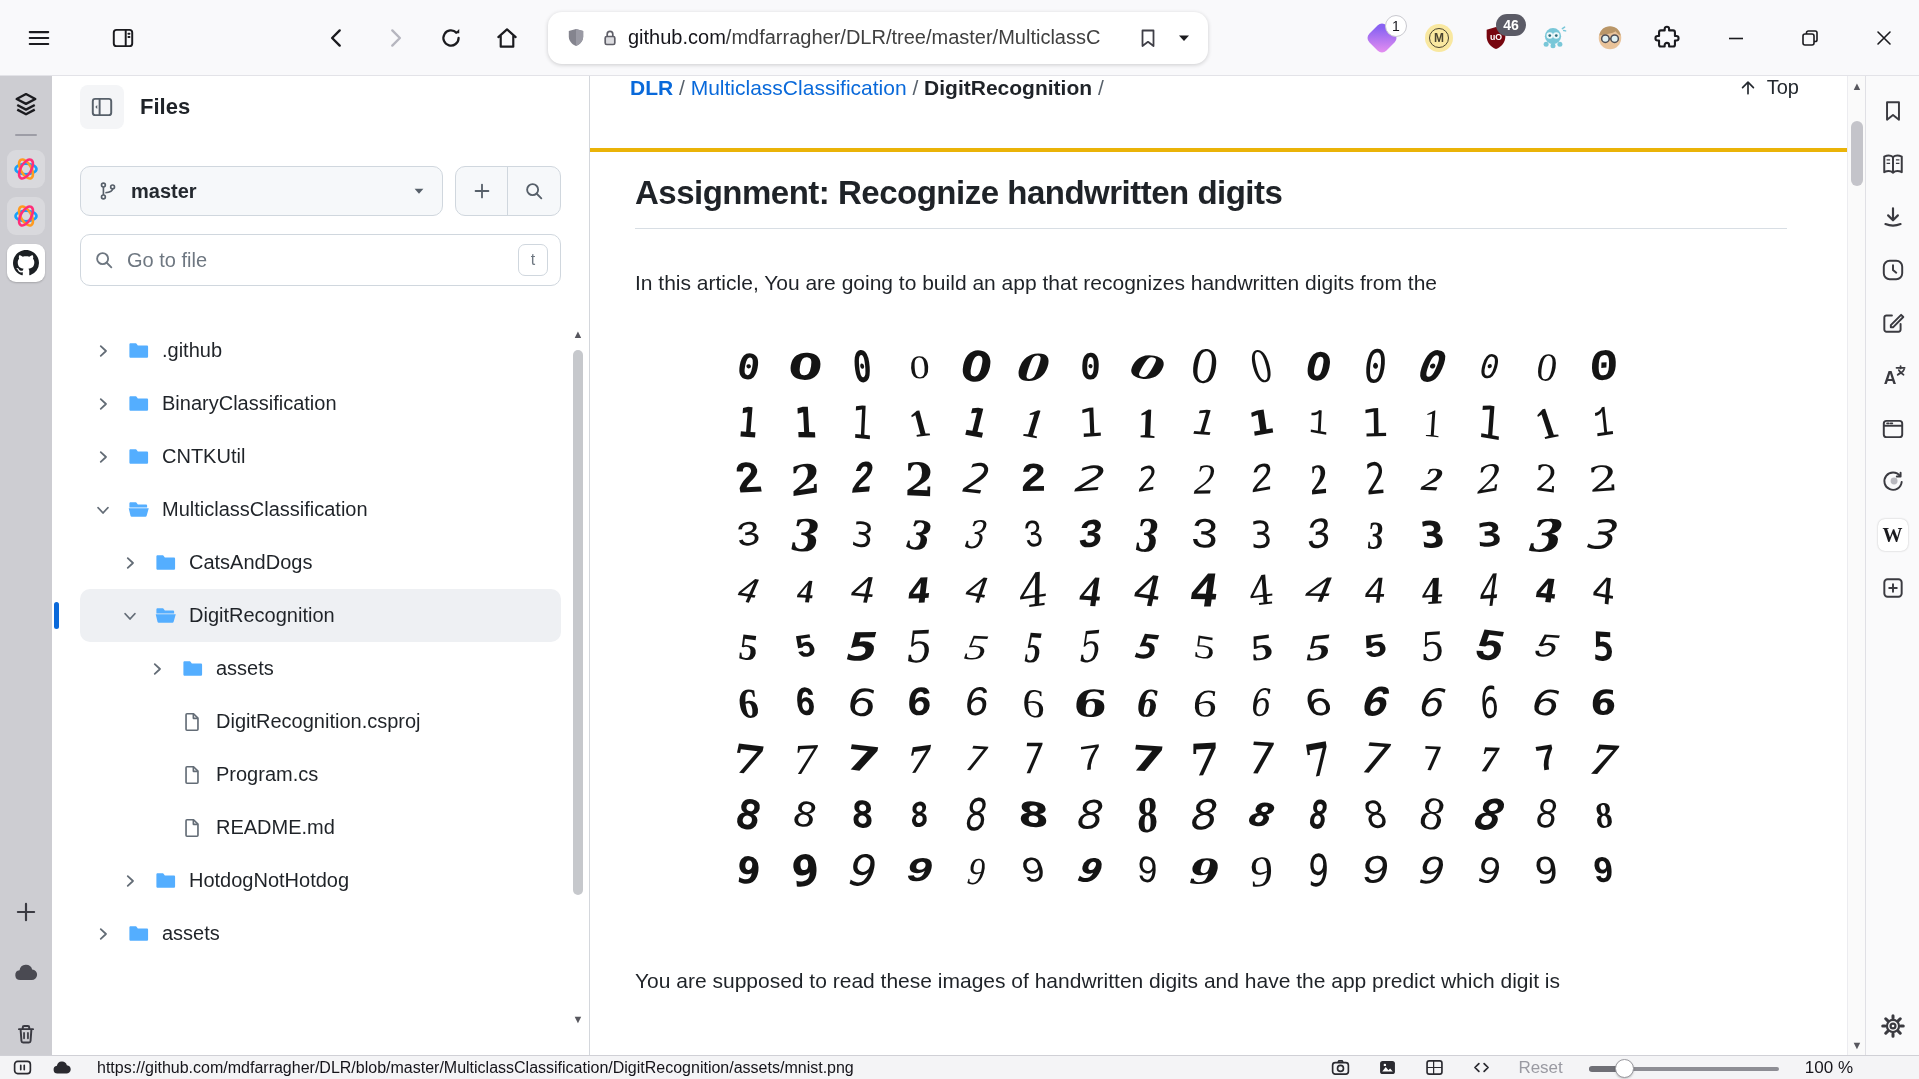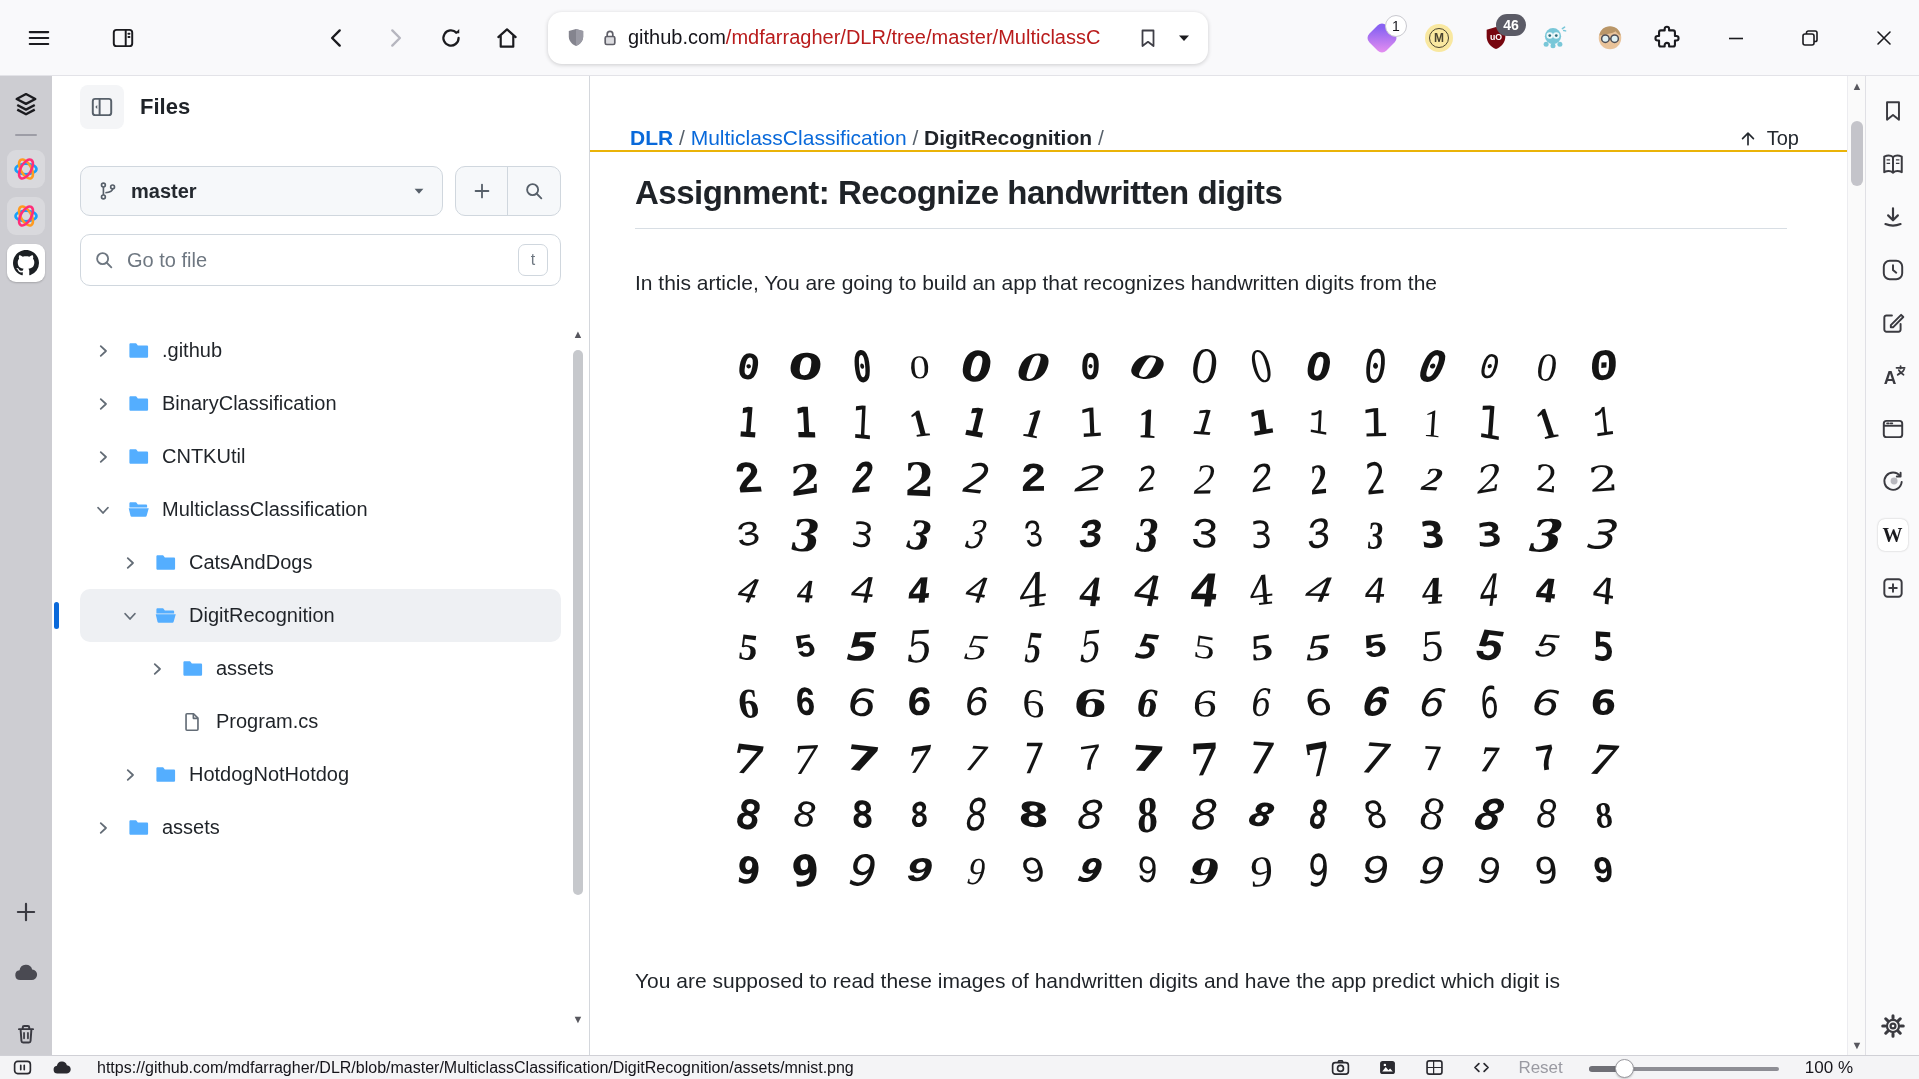"/mdfarragher/DLR/tree/master/MulticlassC" .url-path { color: #b91c1c -> #404040 }
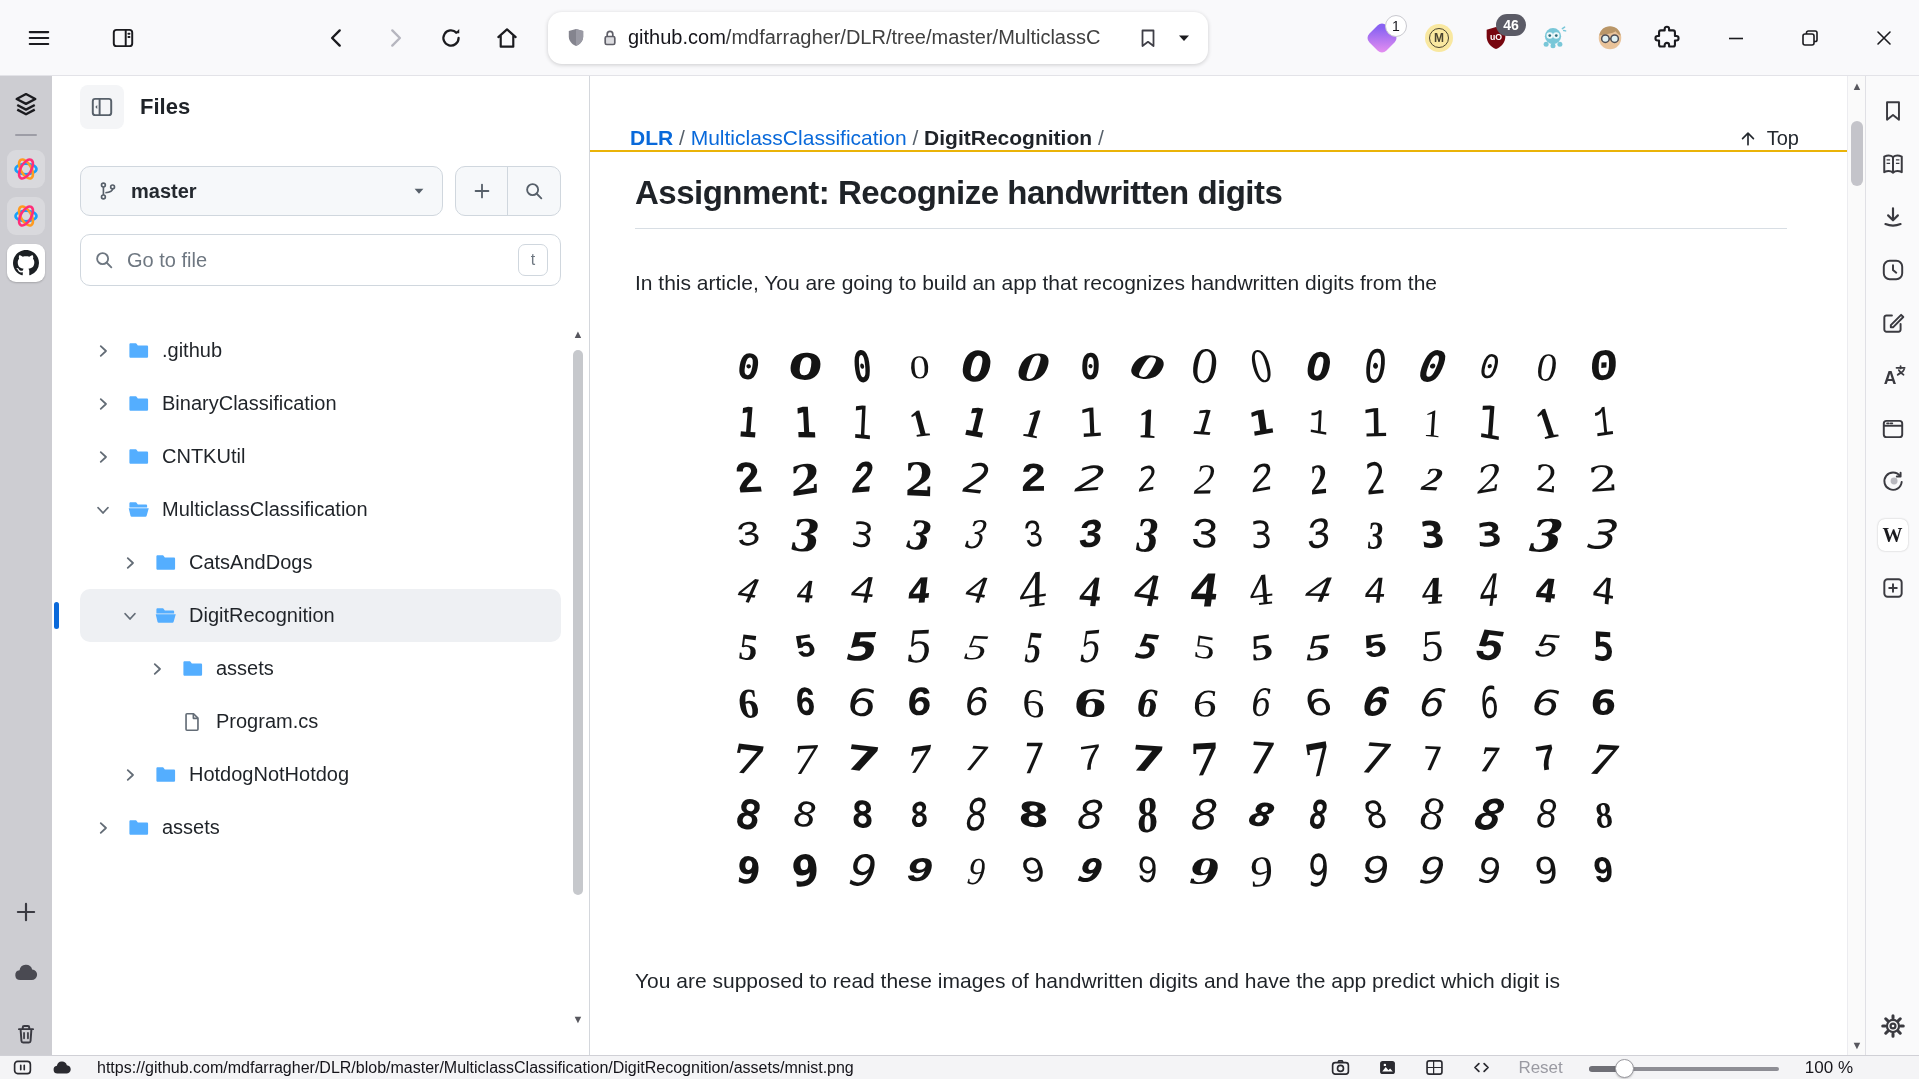"DLR" .crumb-row { align-items: flex-end -> flex-start; border-bottom: 2px solid #eab308 -> 4px solid #eab308 }
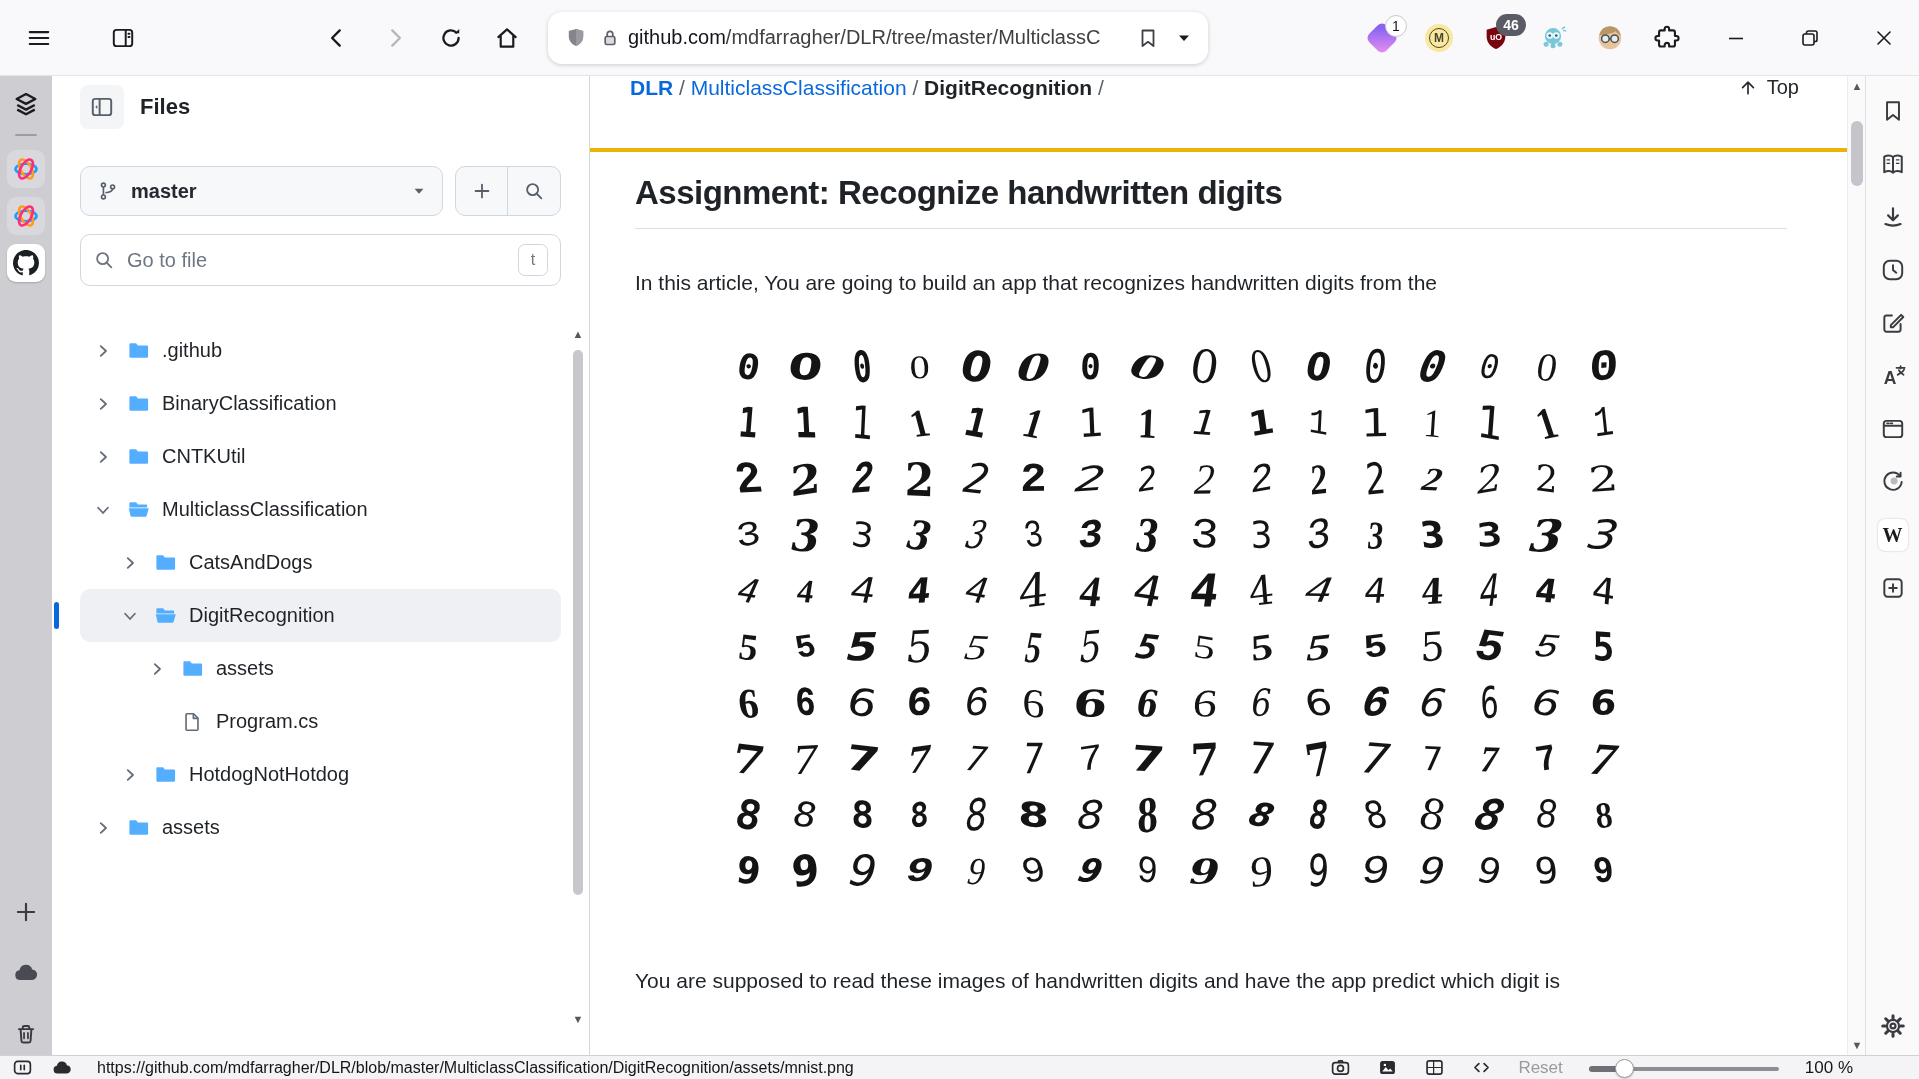"DigitRecognition.csproj" div.tree-row { html: none -> <div> <span></span> <span> <svg> <path></path> <path></path> </svg> </span> <span>DigitRecognition.csproj</span> </div> }
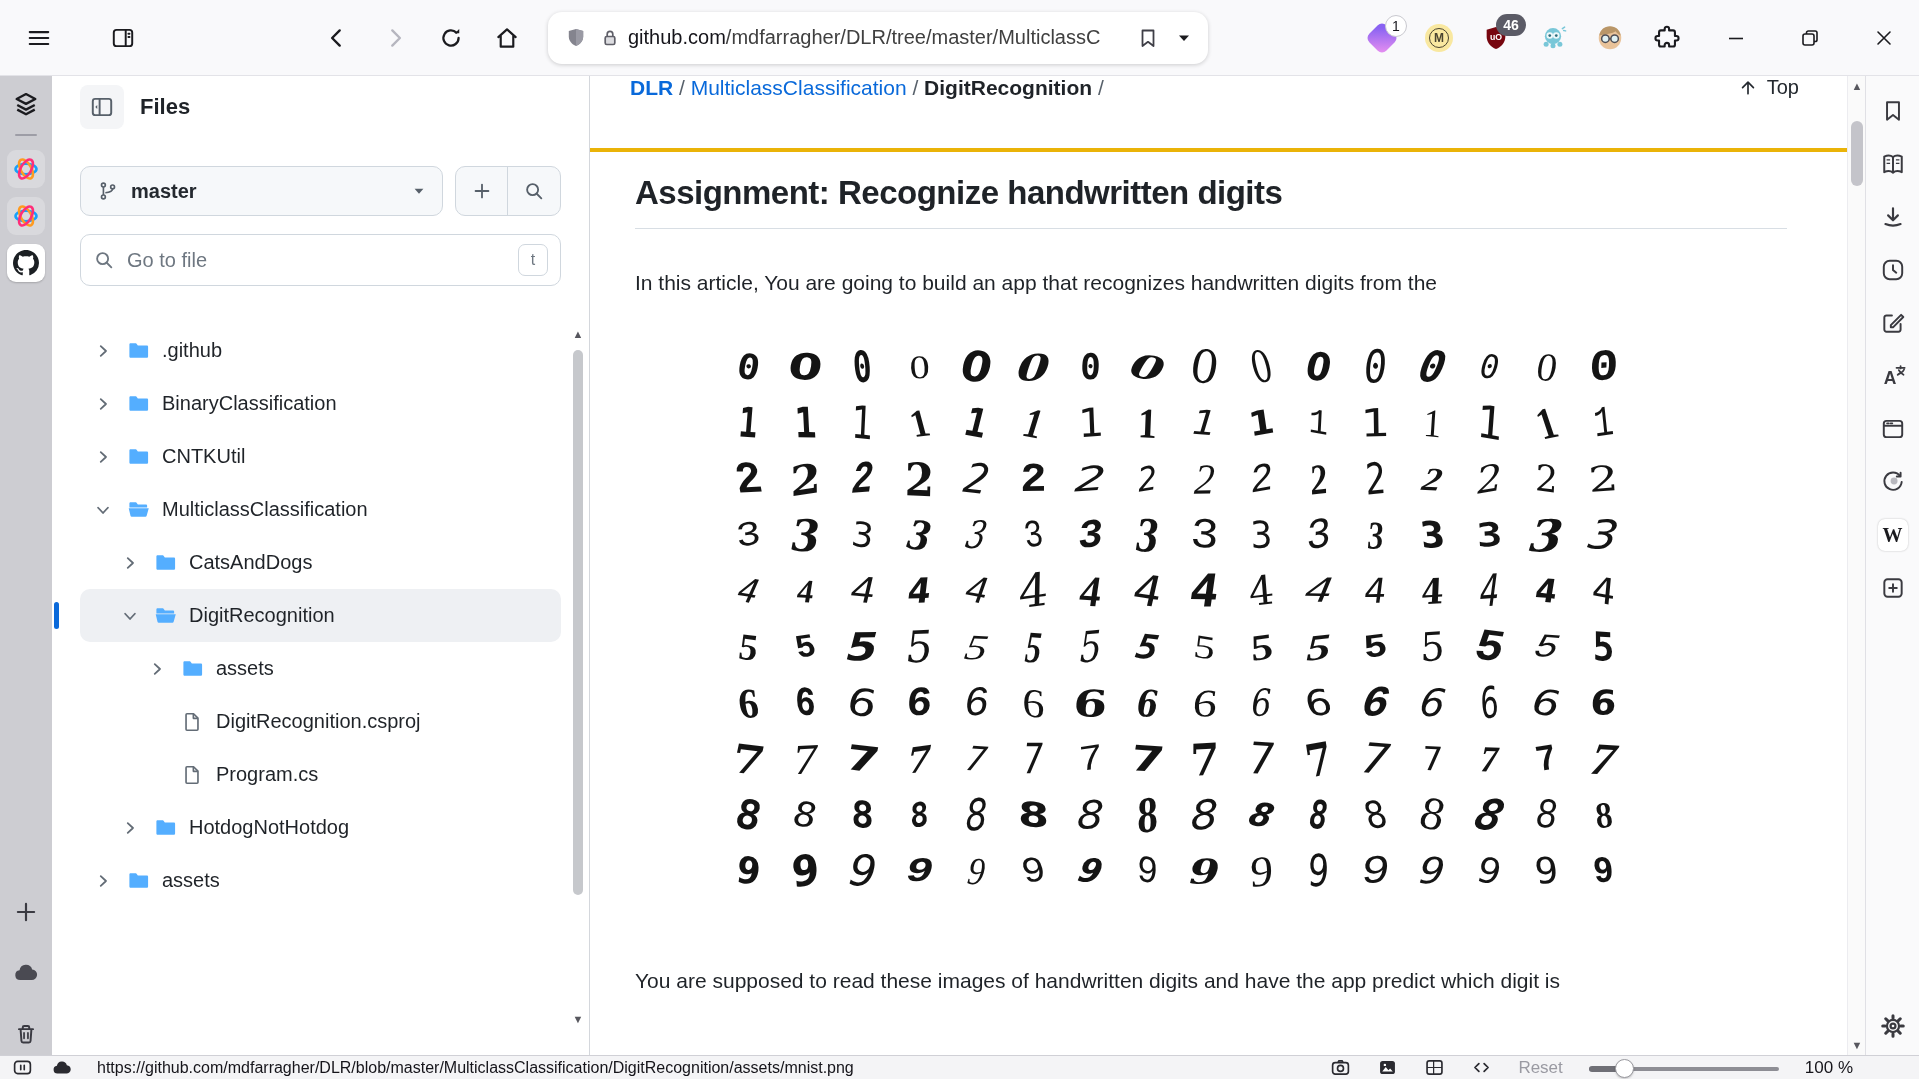"README.md" div.tree-row { html: none -> <div> <span></span> <span> <svg> <path></path> <path></path> </svg> </span> <span>README.md</span> </div> }
